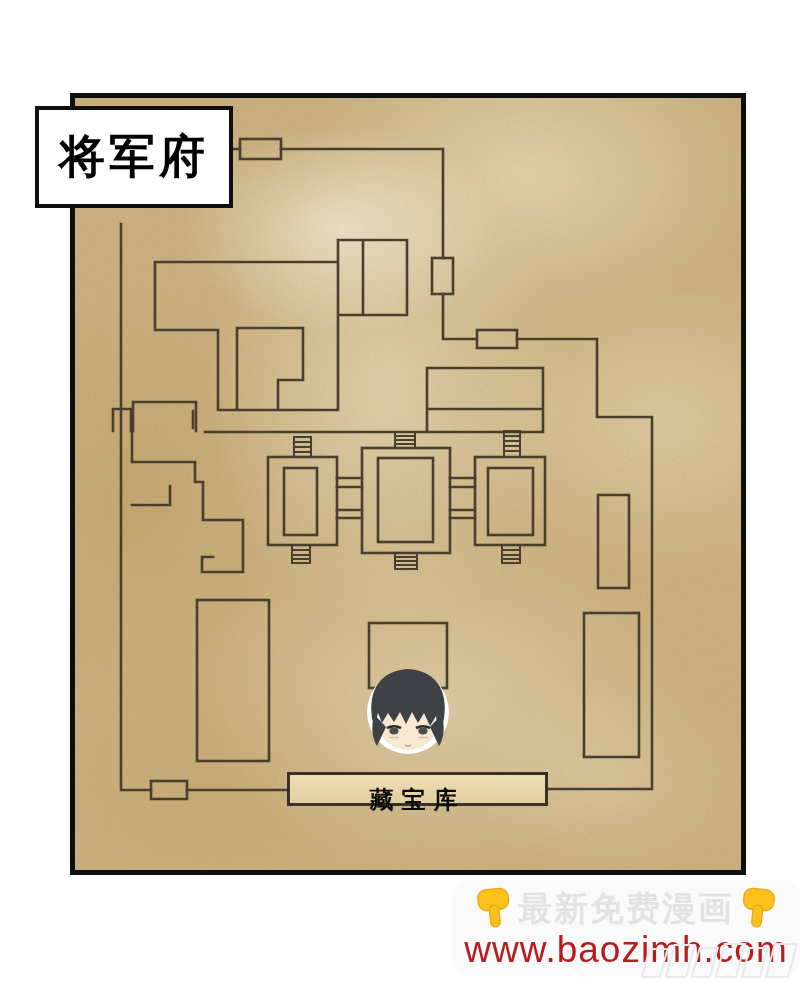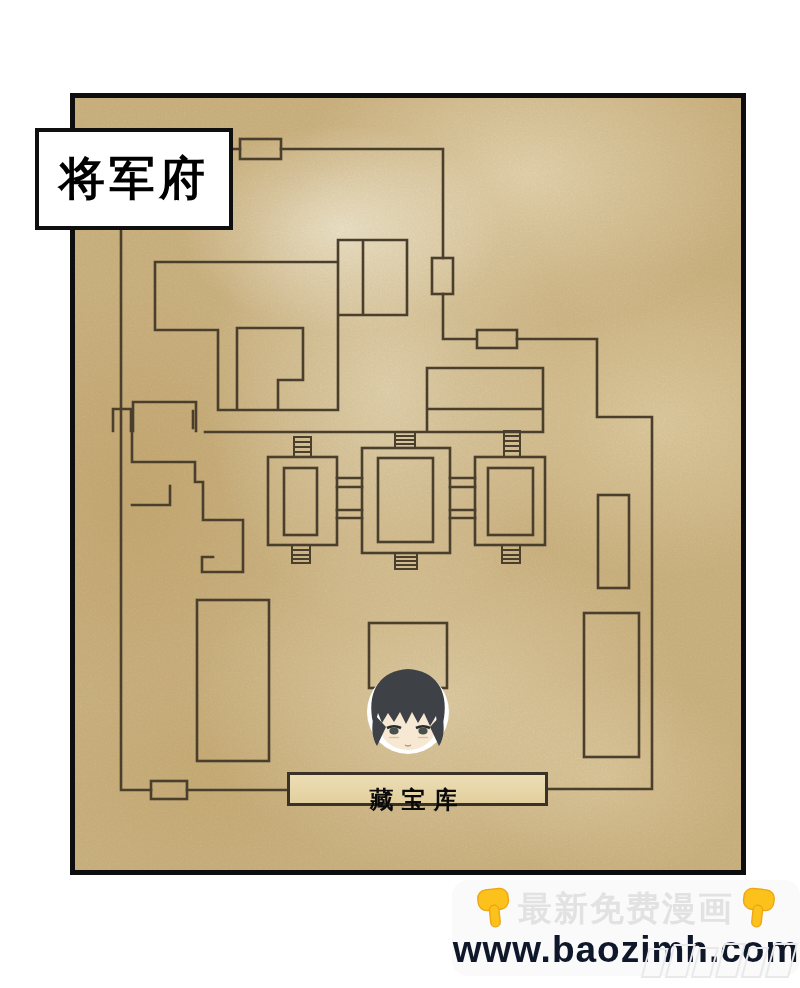"将军府" .title-box { top: 128px -> 106px }
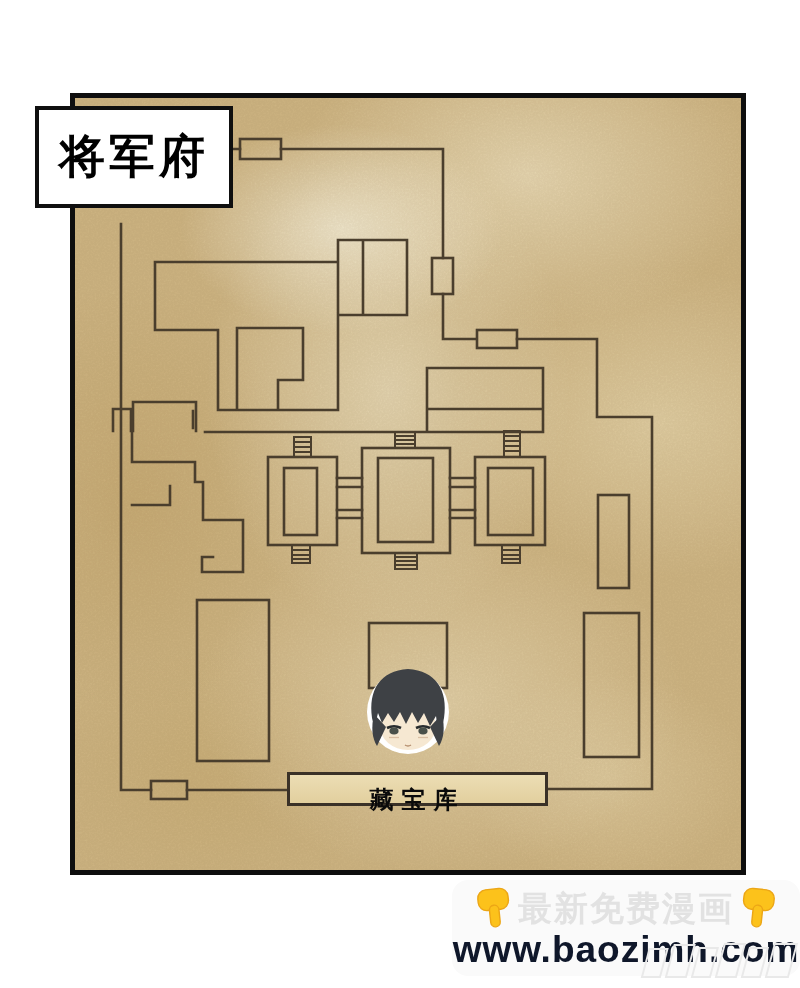"www.baozimh.com" .wm-row2 { color: #0f172a -> #b91c1c; font-weight: 700 -> 400 }
